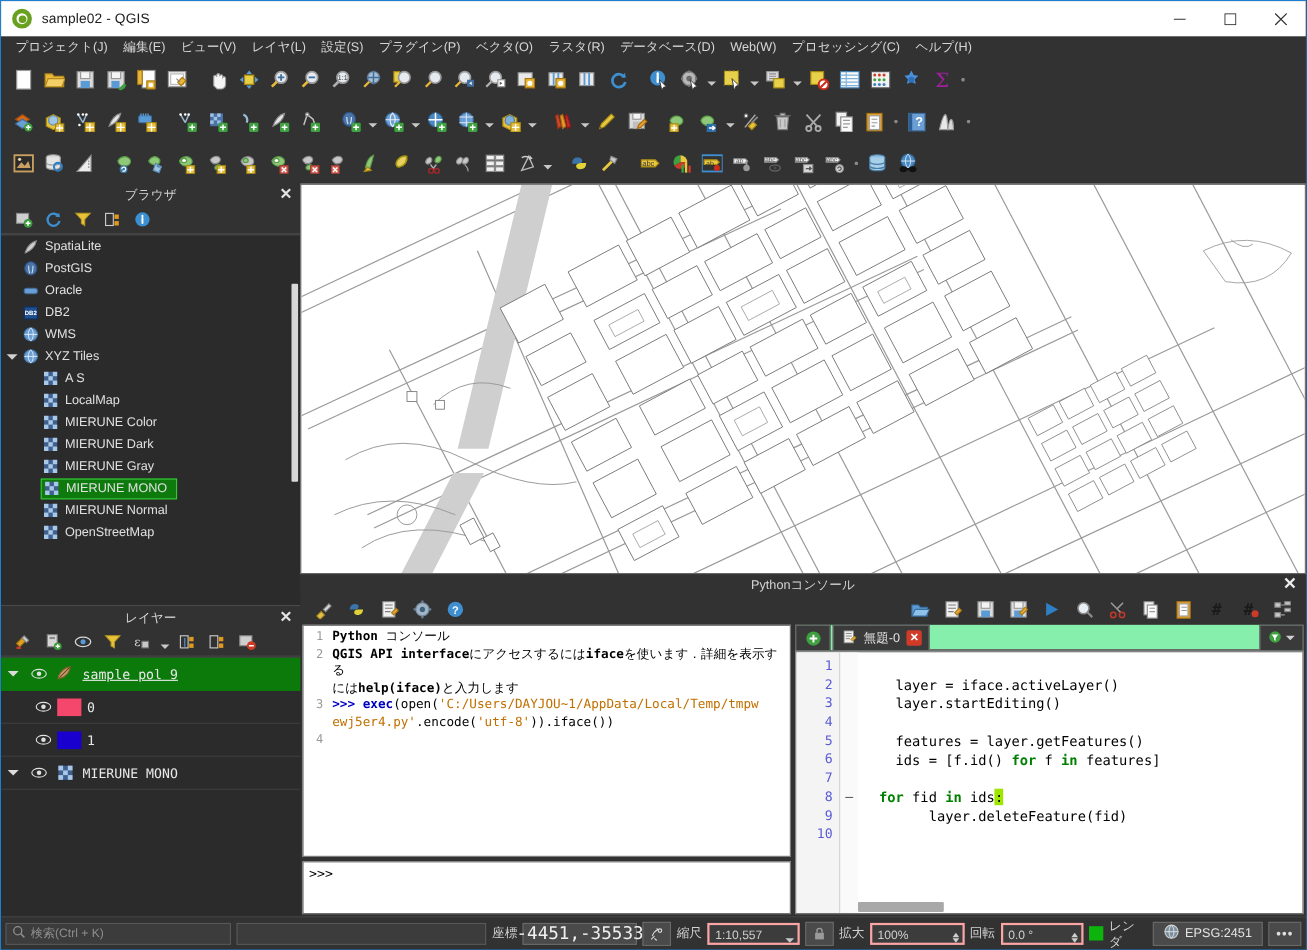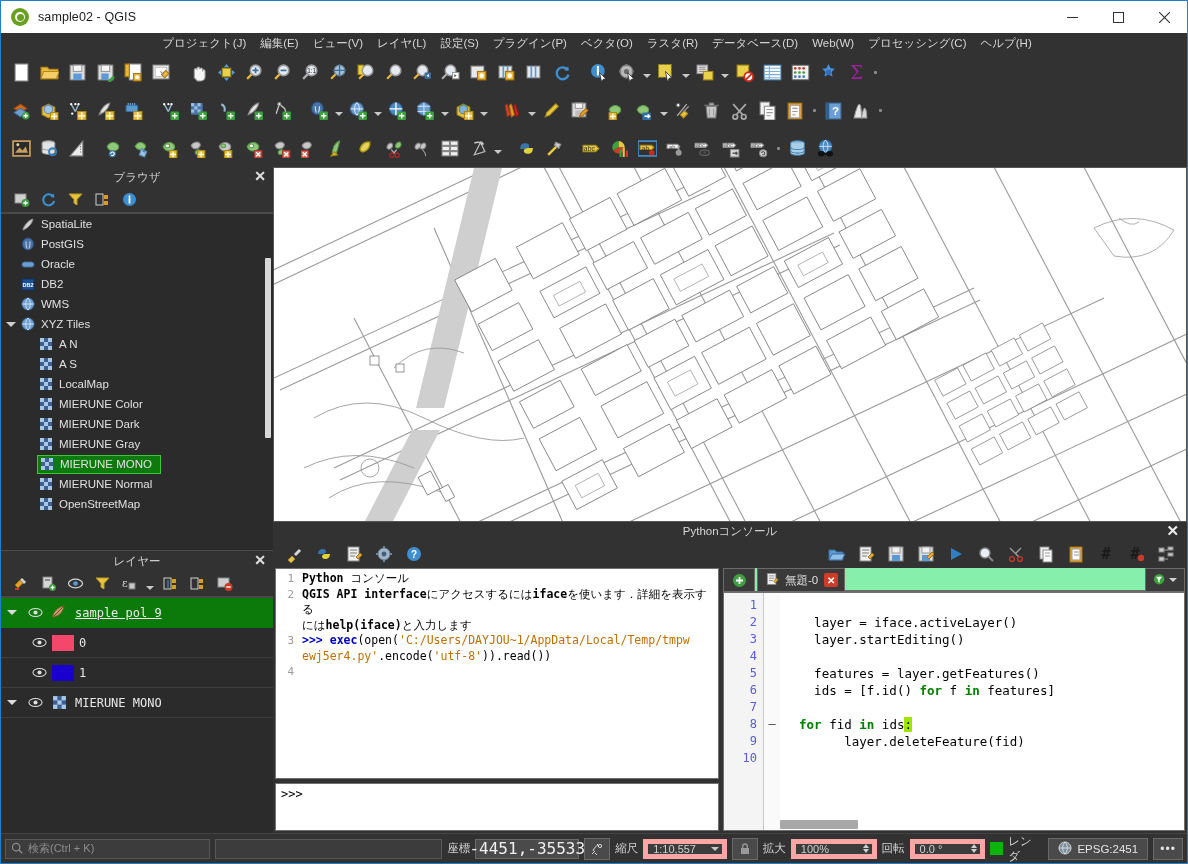"プロジェクト(J)" .menubar { justify-content: center -> none }
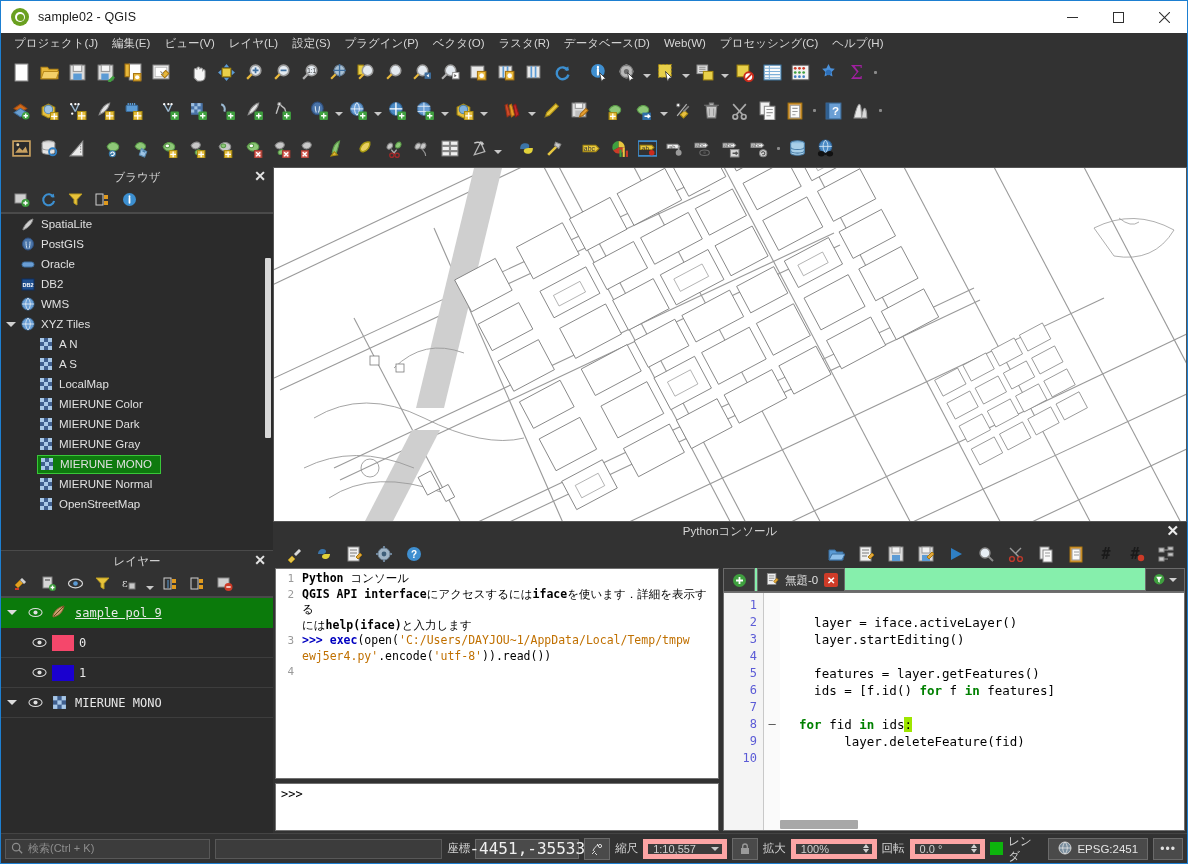"A N" div.tree-row { html: <div> <div></div> <div></div> <div> <div> <svg> <rect></rect> <g> <rect></rect> <rect></rect> <rect></rect> <rect></rect> <rect></rect> </g> </svg> </div> <div>A N</div> </div> </div> -> none }
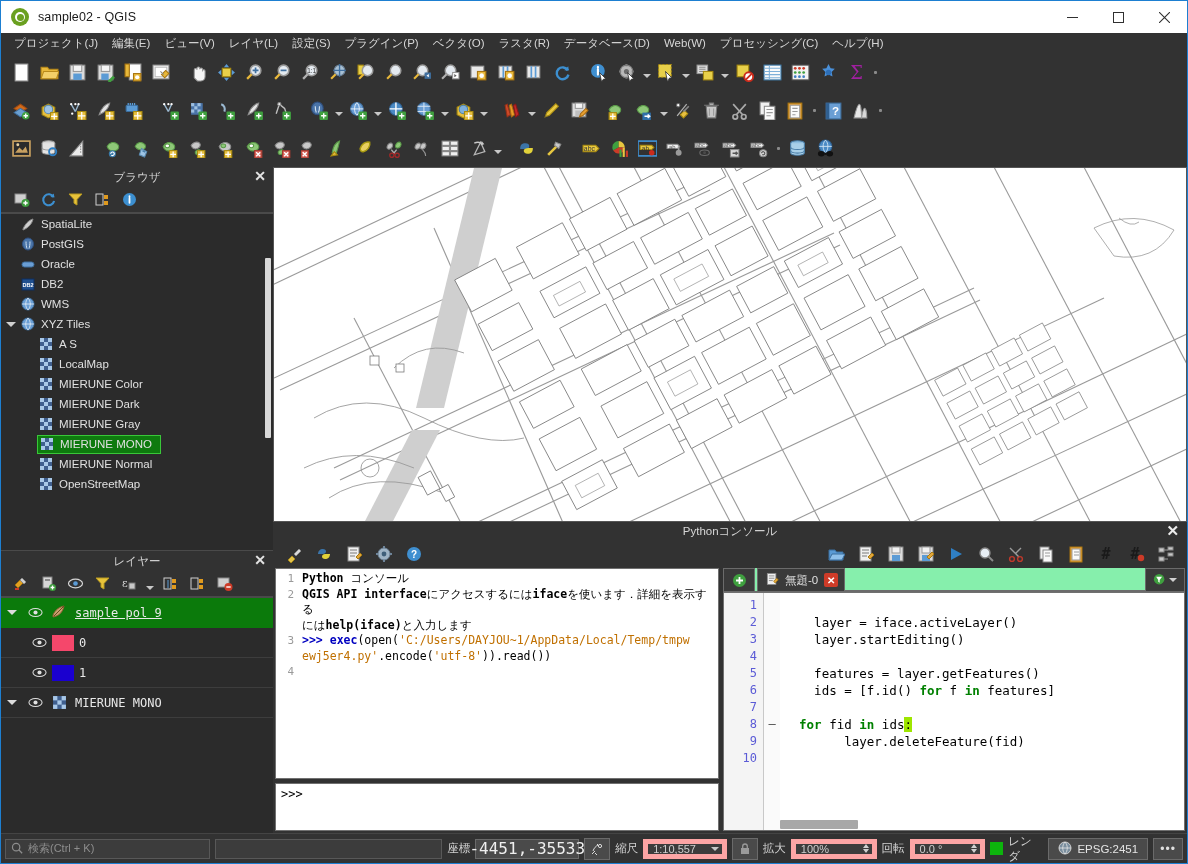")).read())" span { text: .read -> .iface }
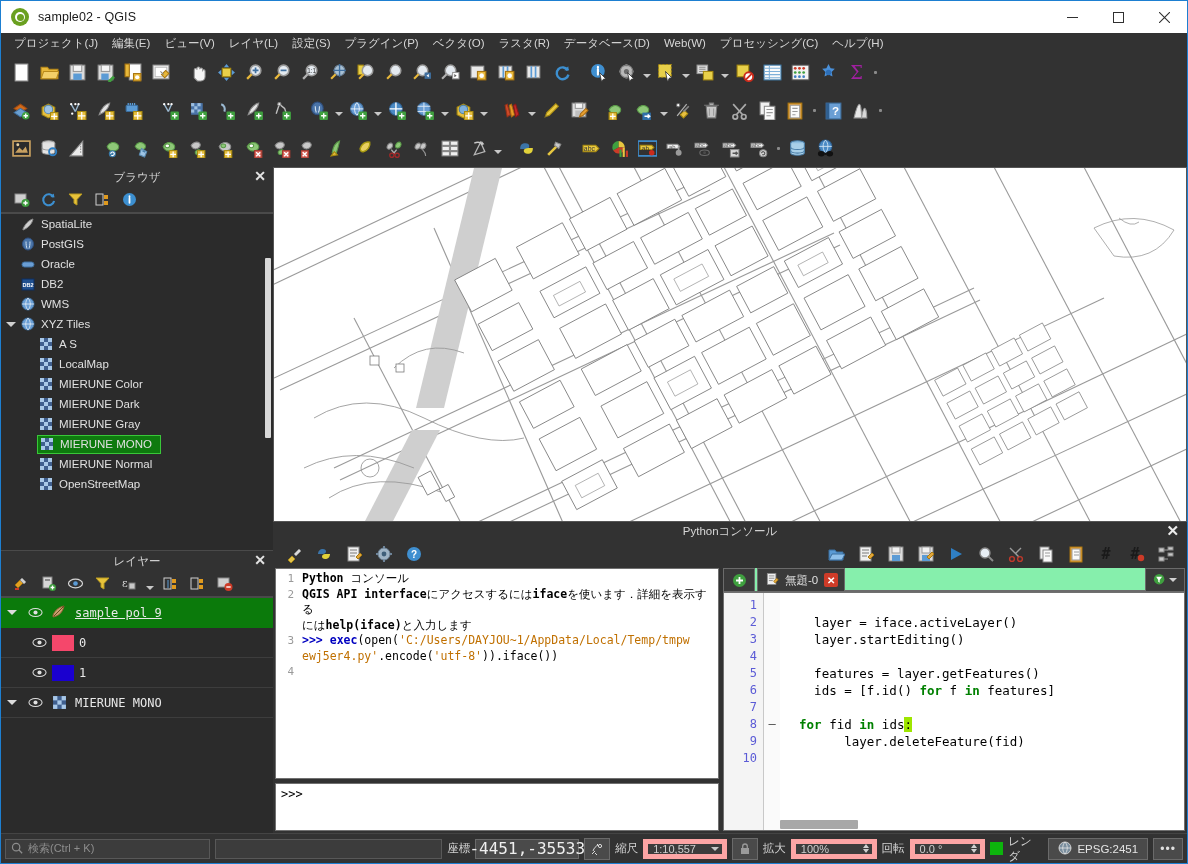"1:10,557" .sb-combo { align-items: center -> flex-end; border: 5px solid #fca5a5 -> 2px solid #fca5a5 }
